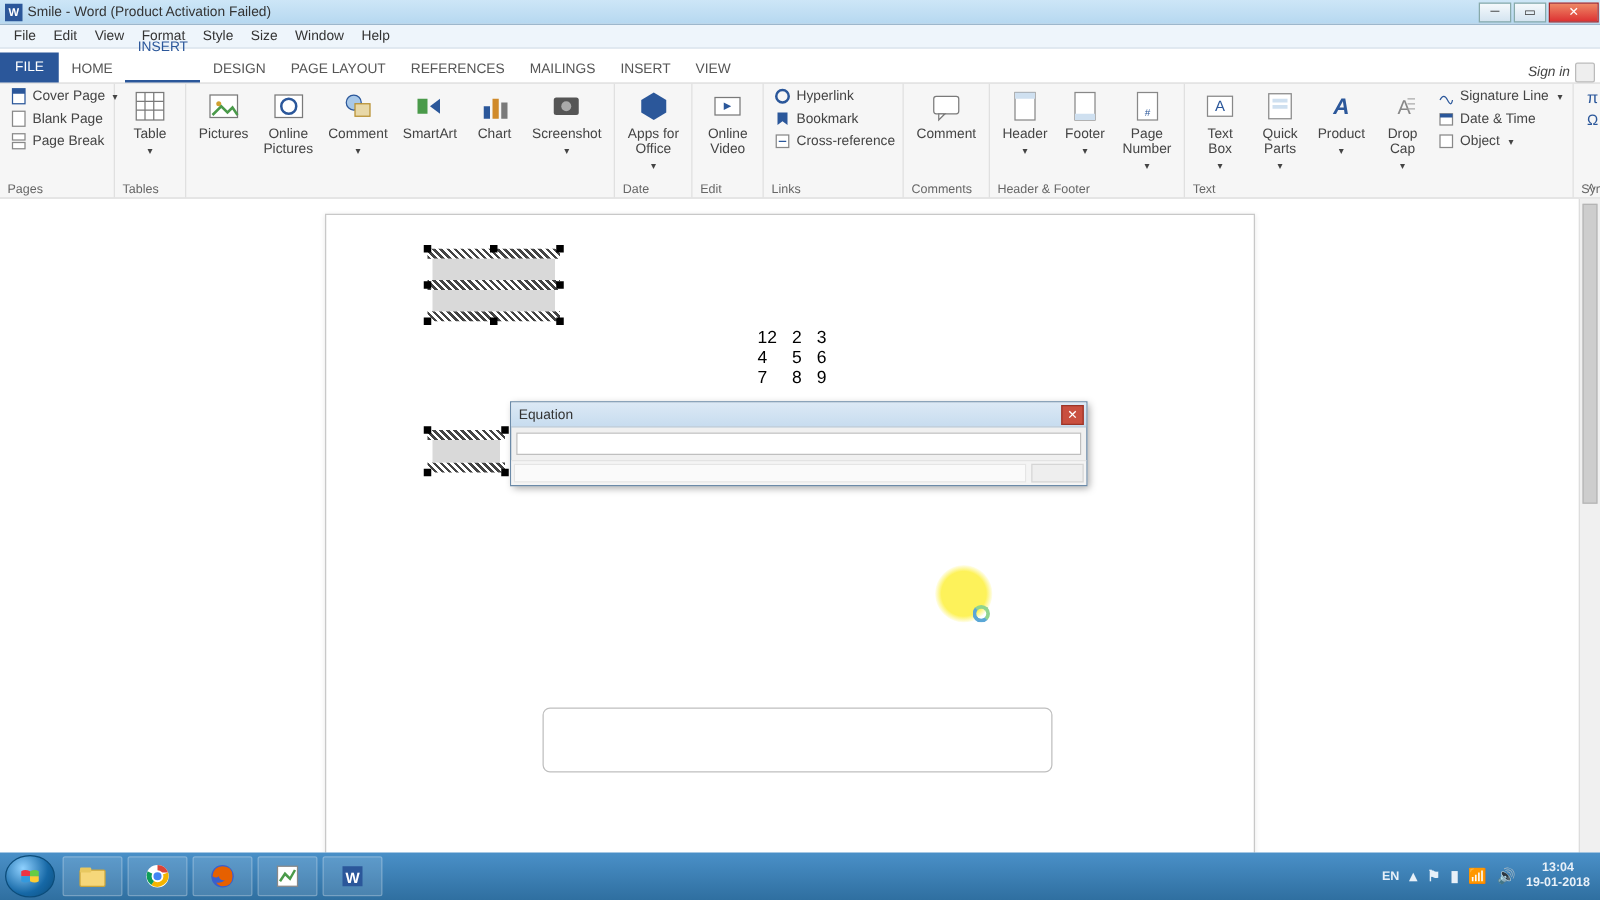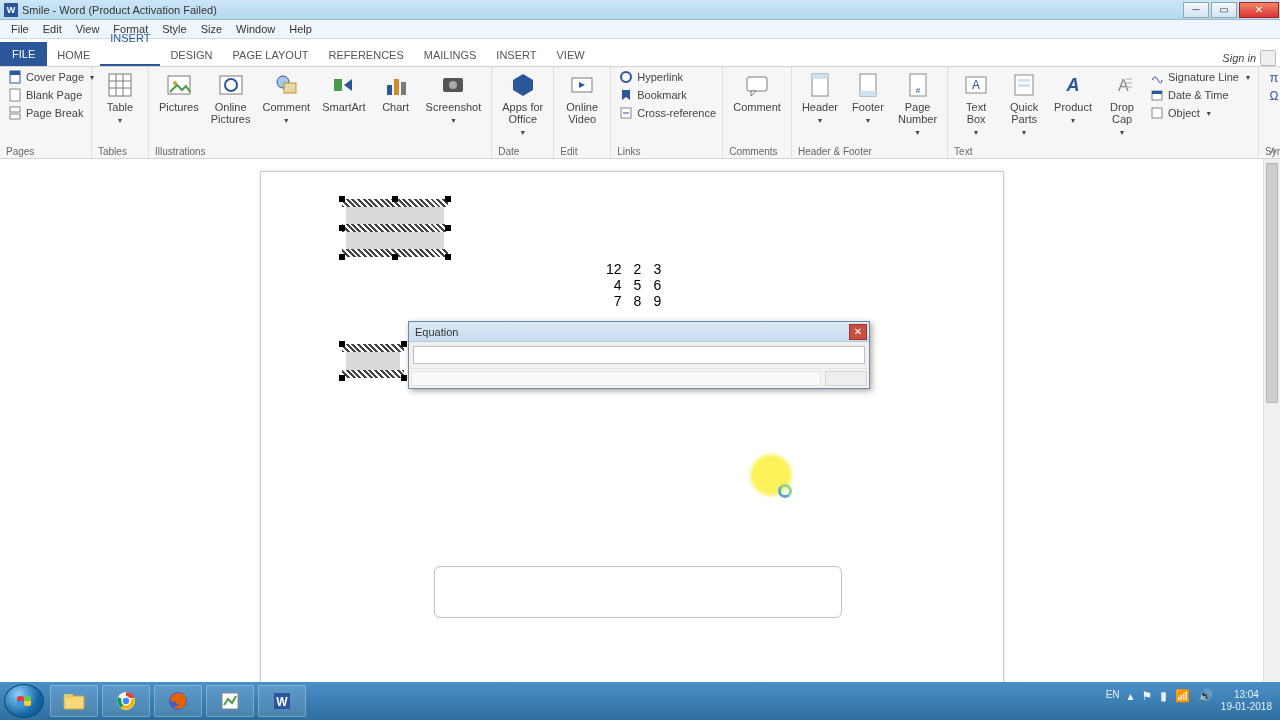"Illustrations" div.label { html: <div>Illustrations</div> -> none }
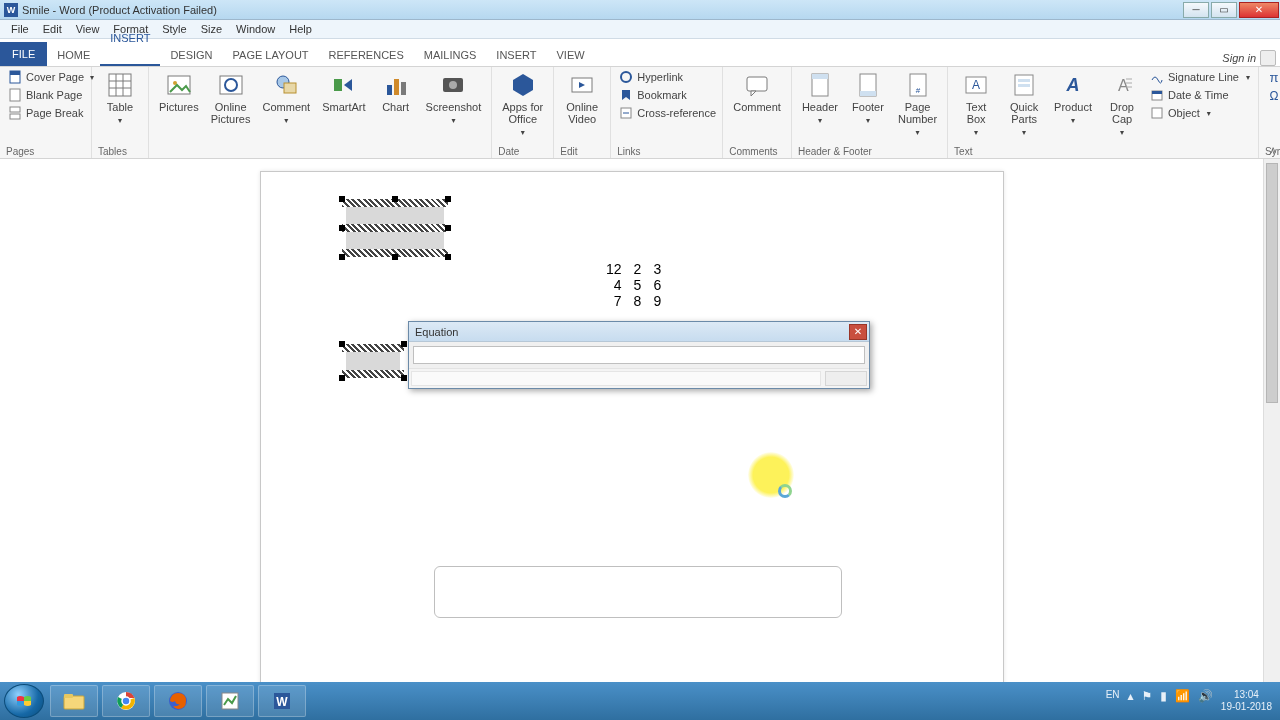"12" .matrix td { text-align: right -> left }
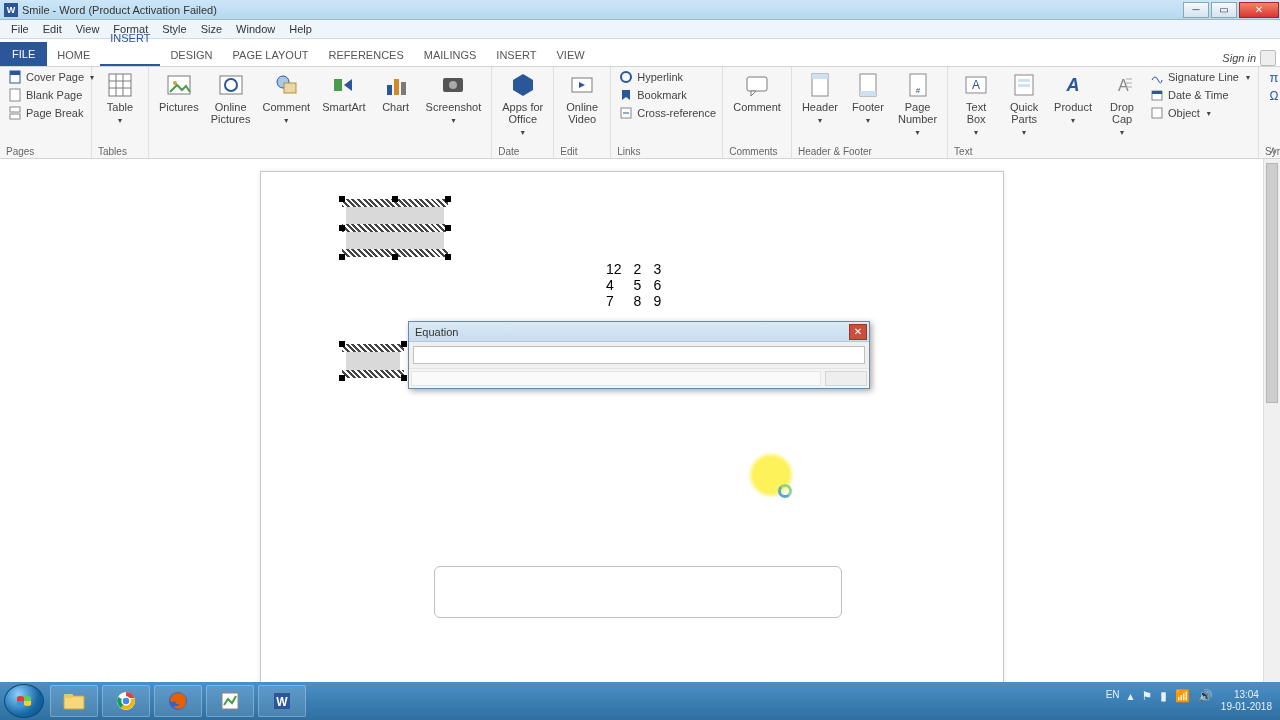"EN" .tray { align-items: none -> center; font-weight: none -> bold }
